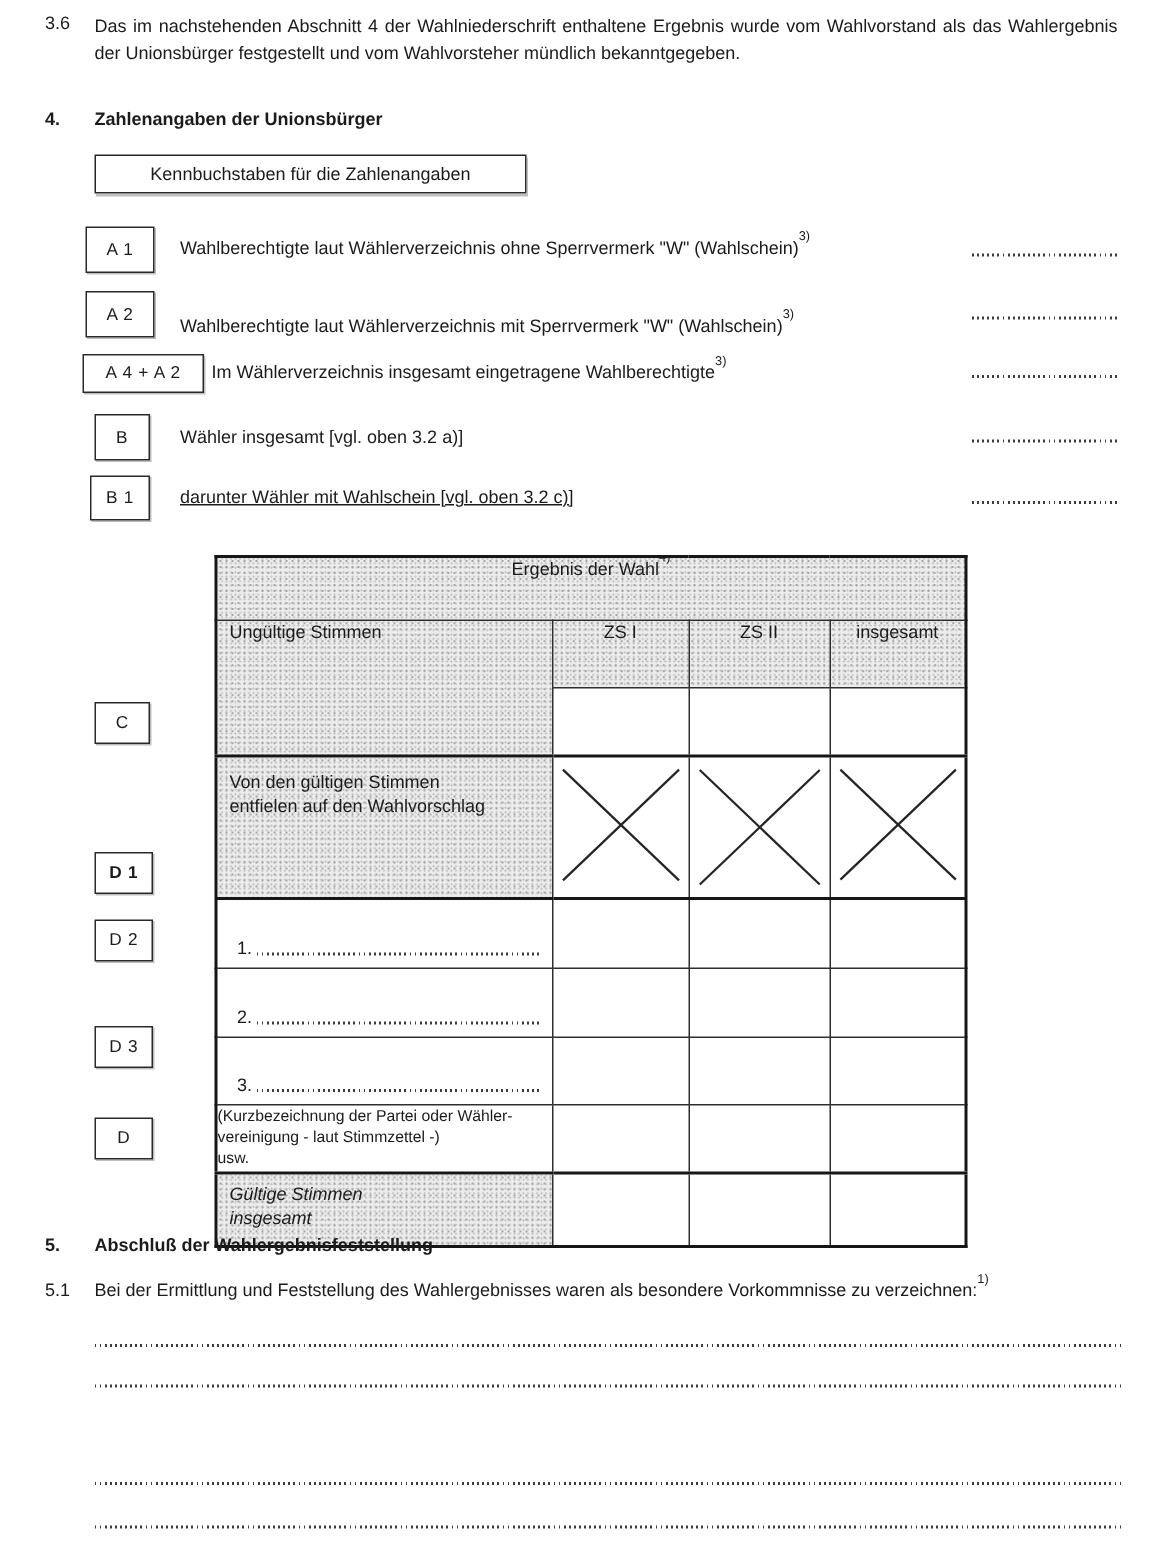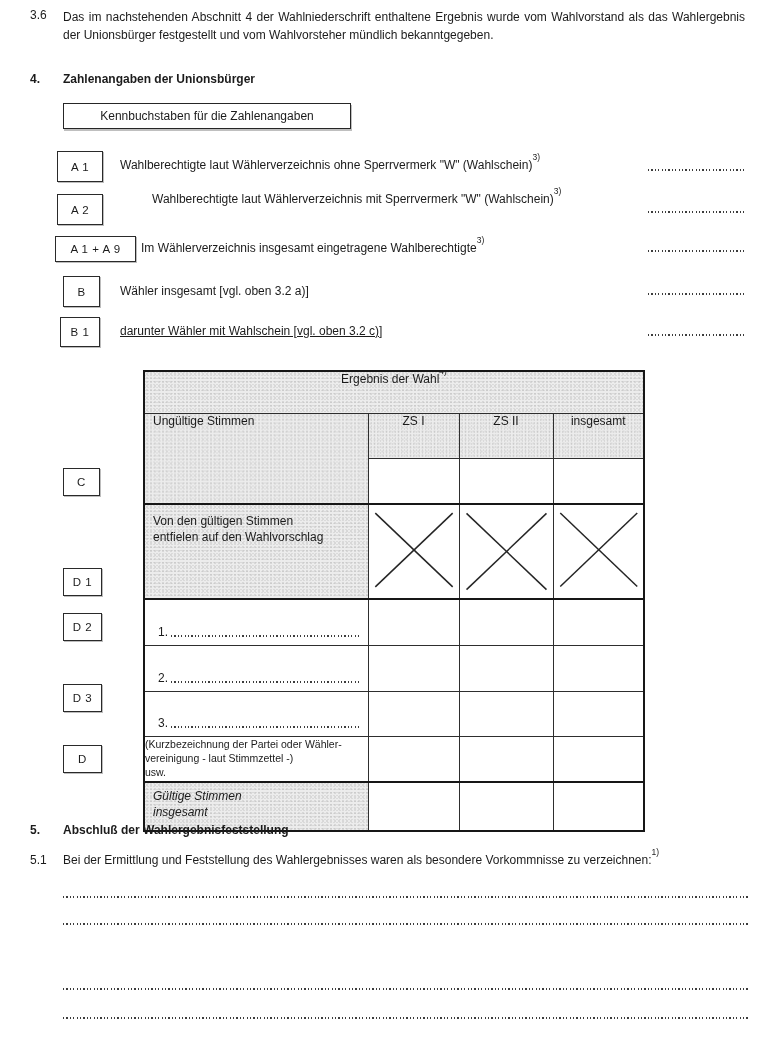"Wahlberechtigte laut Wählerverzeichnis mit" div.abs { margin-left: 32px -> none; top: 192px -> 210px }
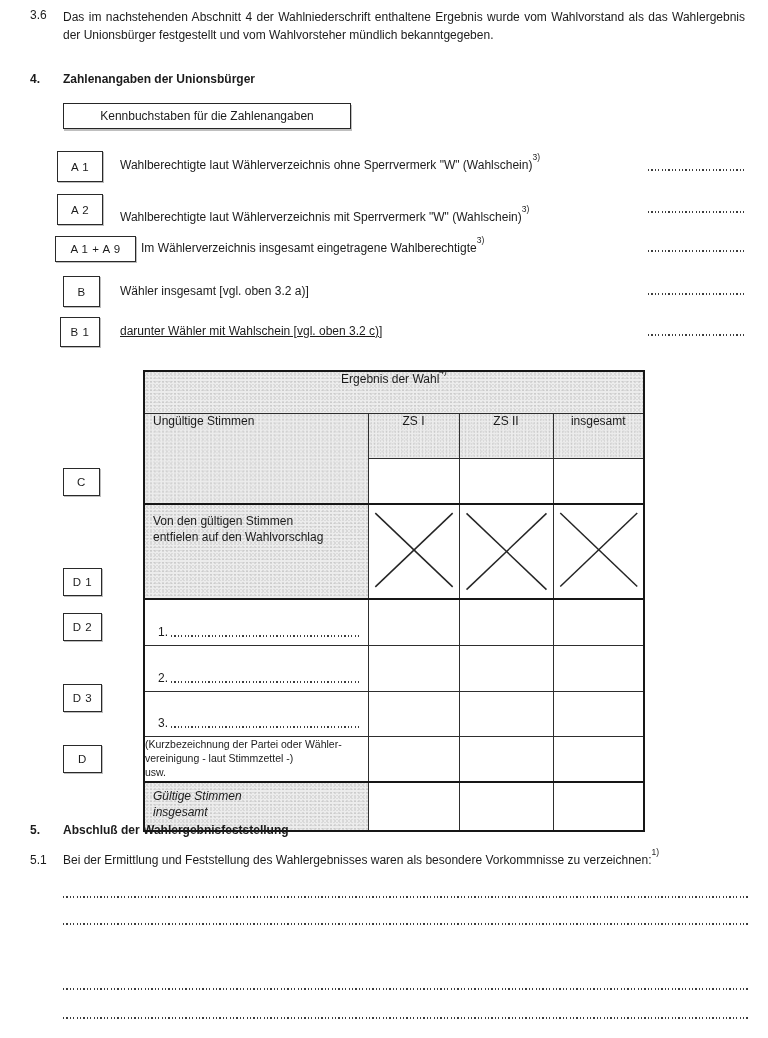"A 1 + A 9" span { text: 1 + A 9 -> 4 + A 2 }
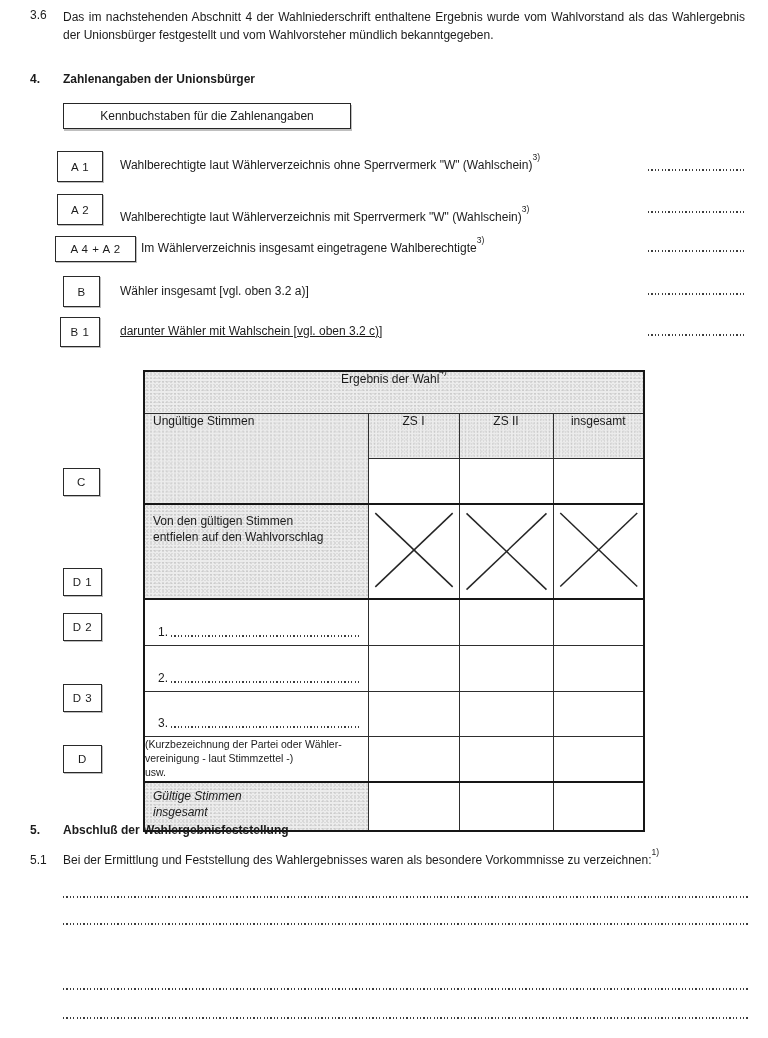"D 1" div.keybox { font-weight: none -> bold }
